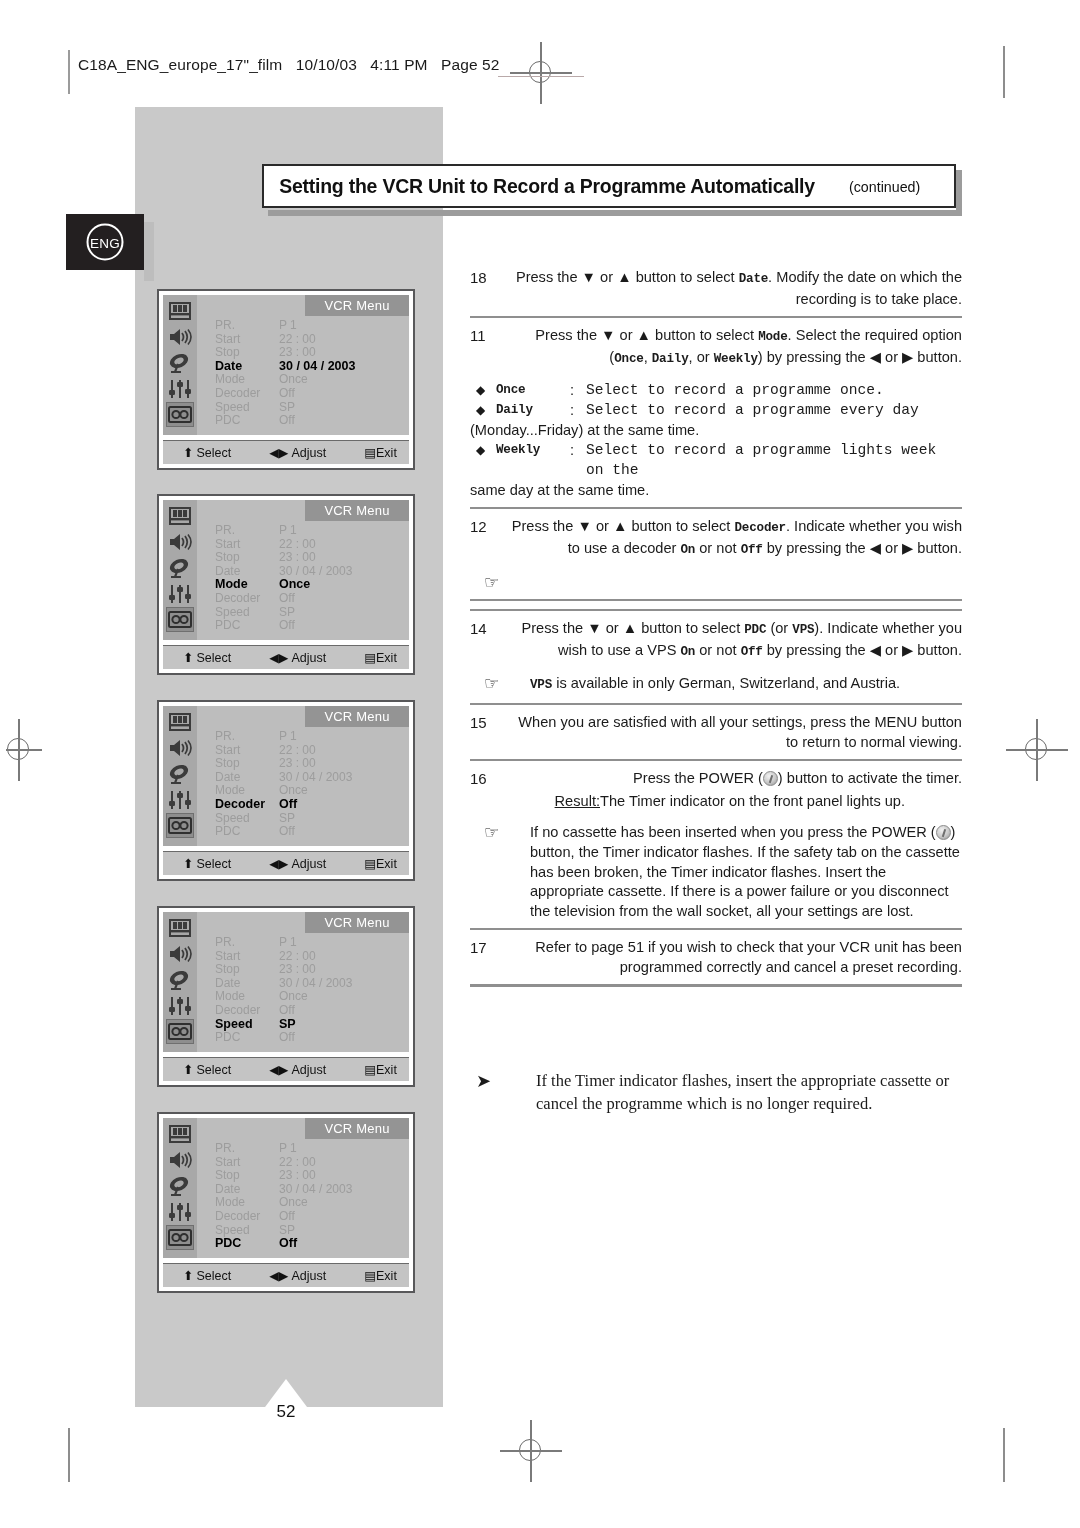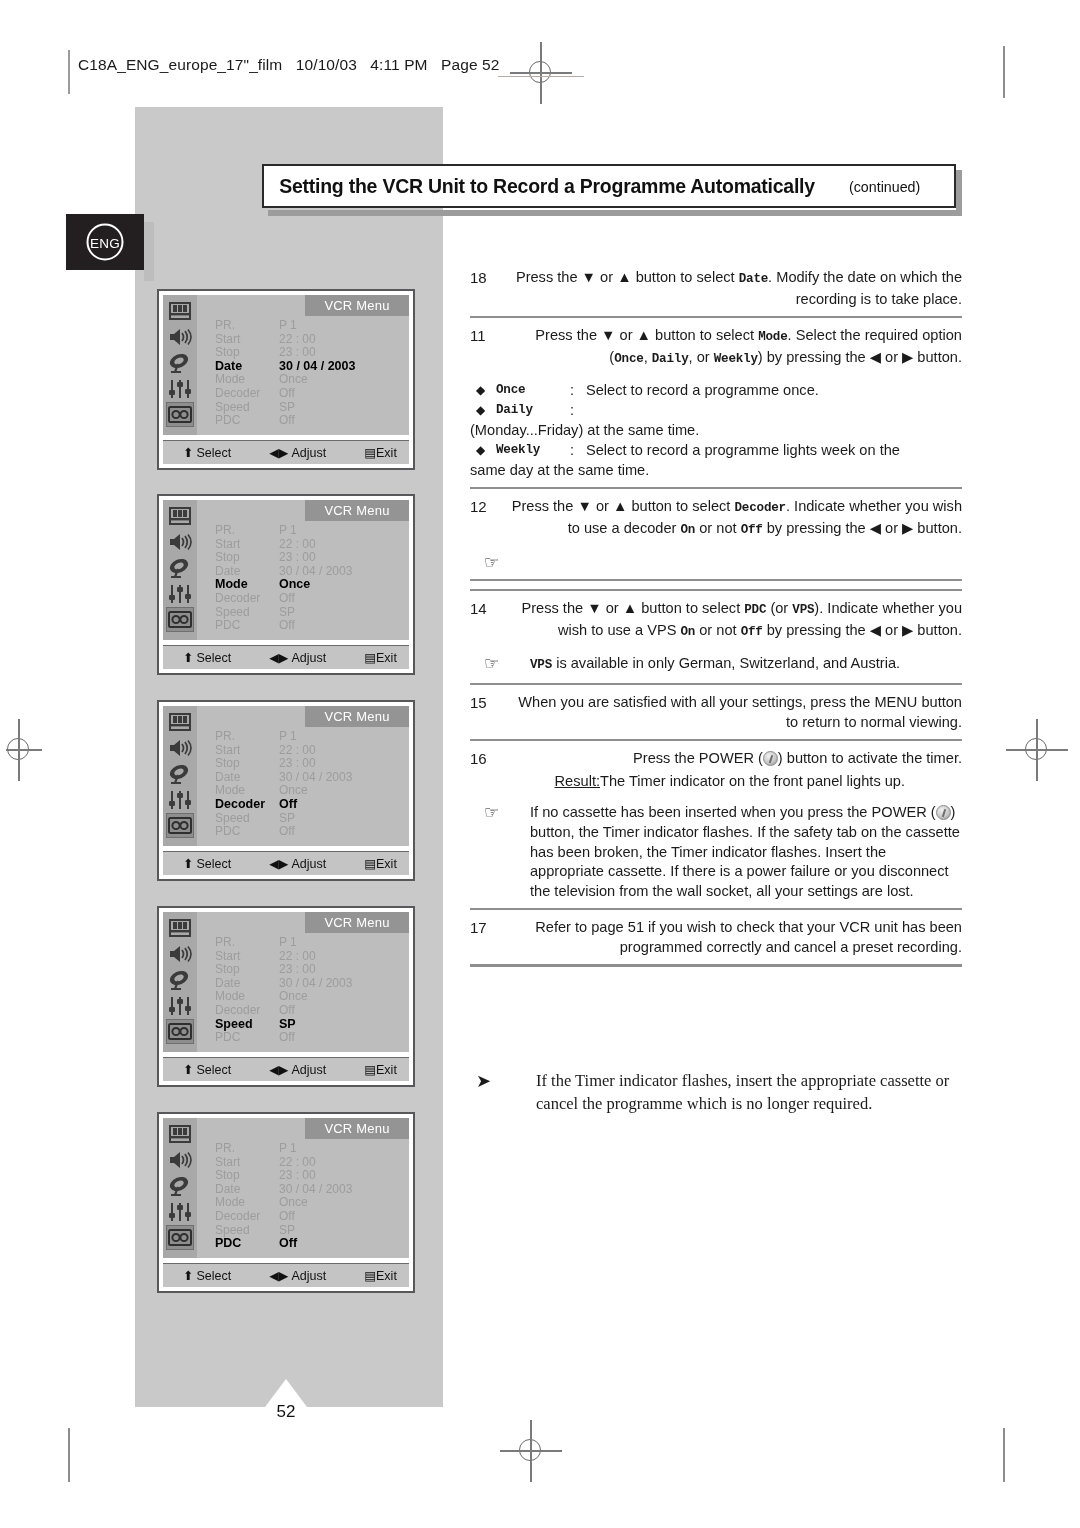"Select to record a programme" .bline .txt { font-family: none -> Liberation Mono, monospace }
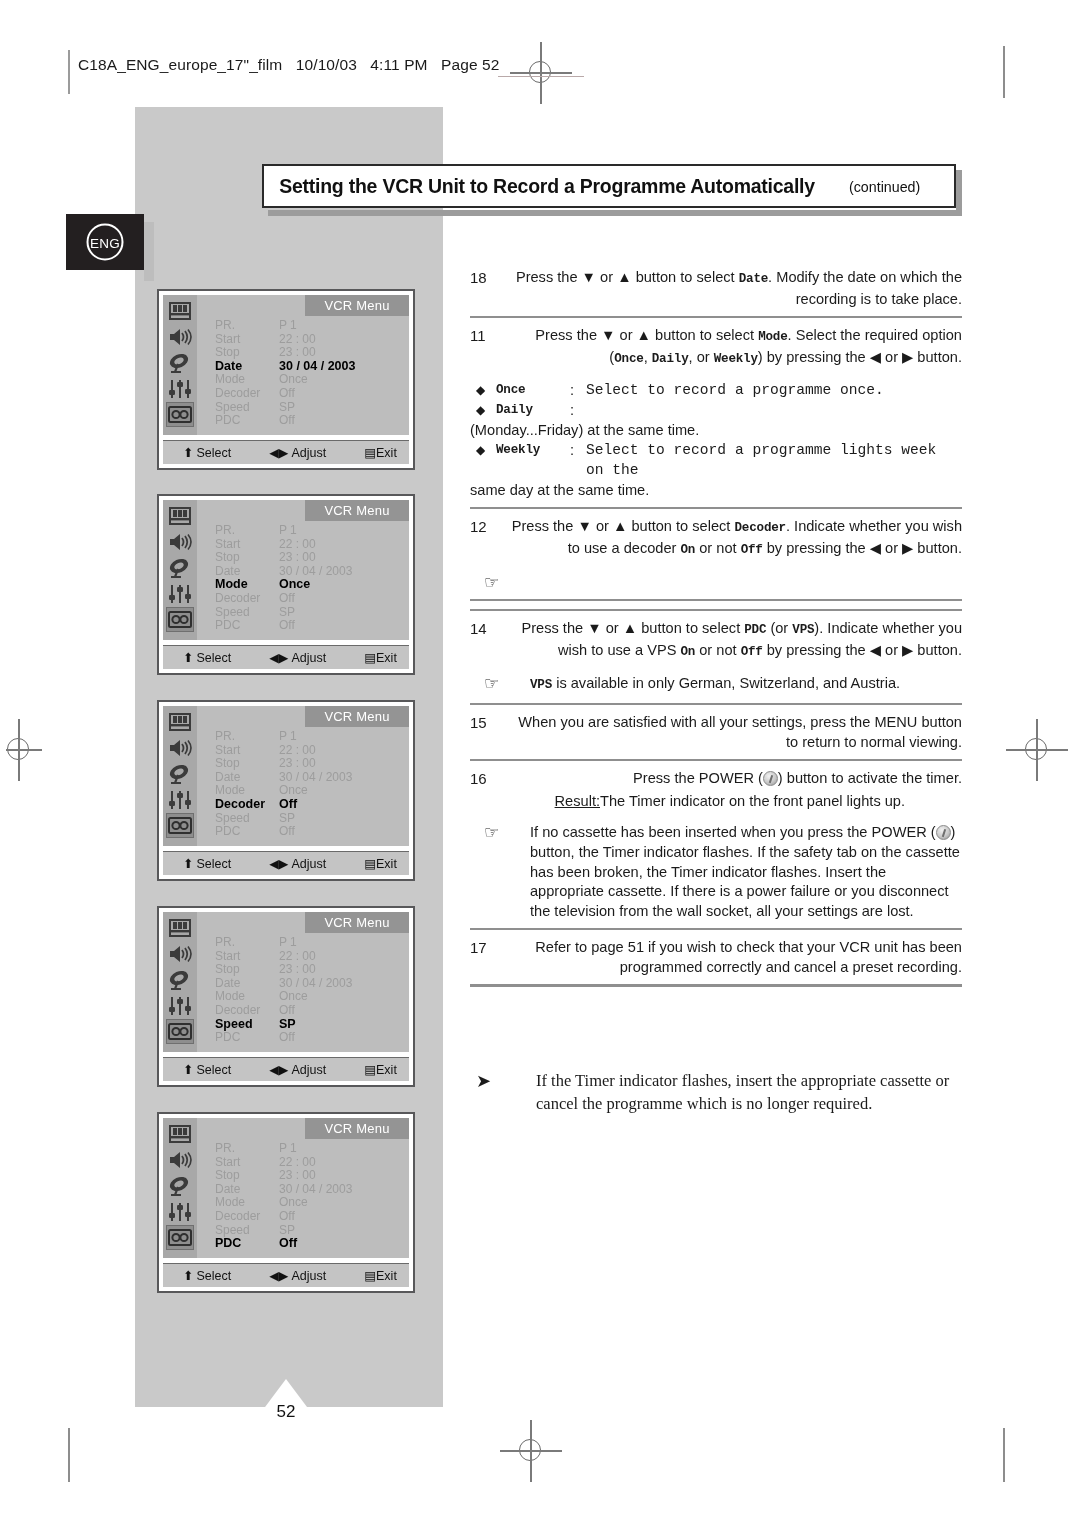"Select to record a programme every" div.txt { html: none -> <div>Select to record a programme every day</div> }
